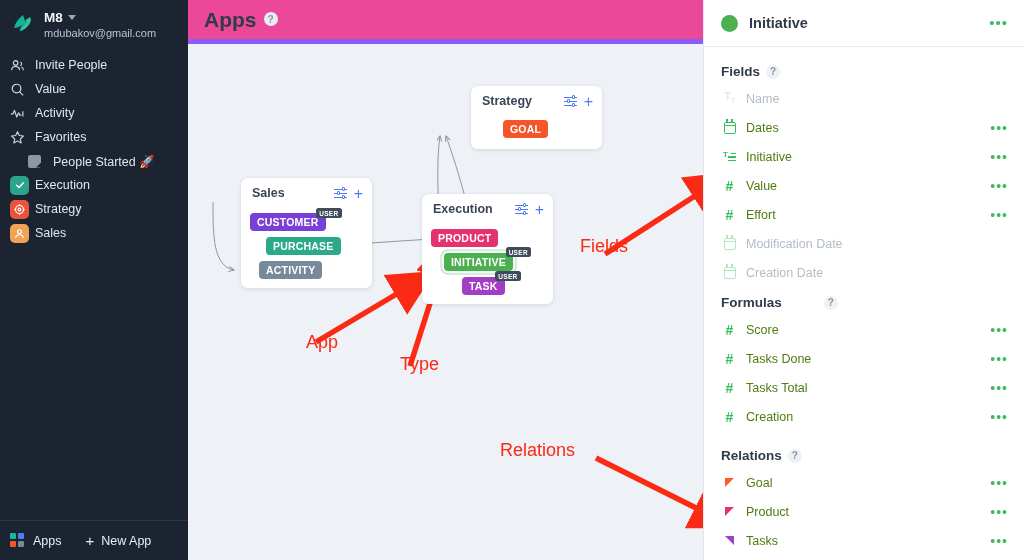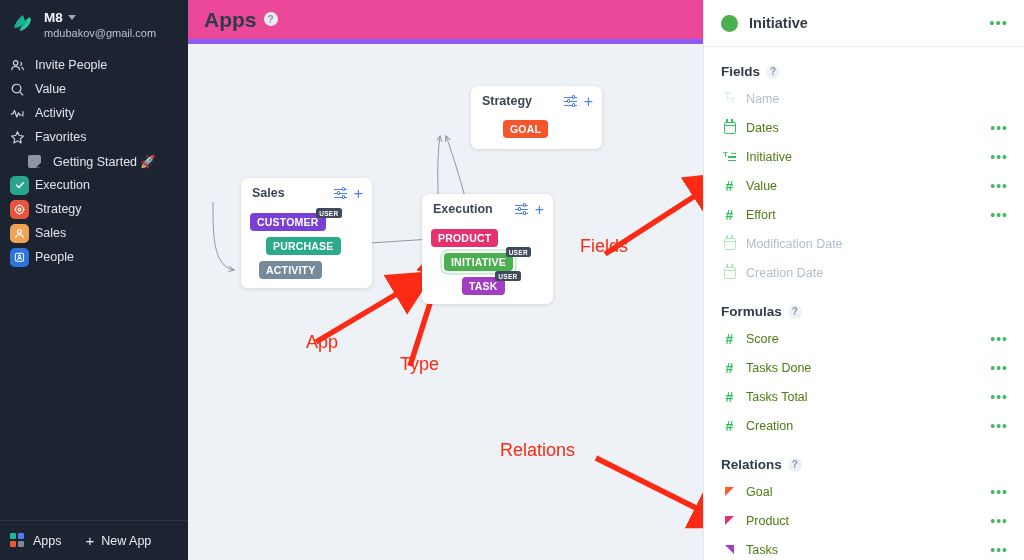"Getting Started 🚀" span.nav-label { text: Getting -> People }
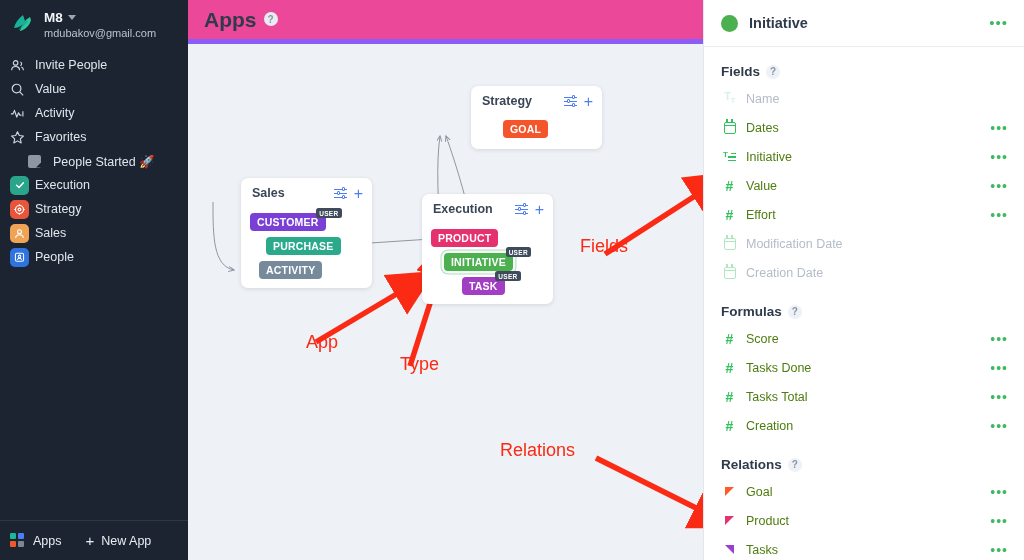"People" div.nav-row { html: <div> <span> <span> <svg> <rect></rect> <circle></circle> <path></path> </svg> </span> </span> <span>People</span> </div> -> none }
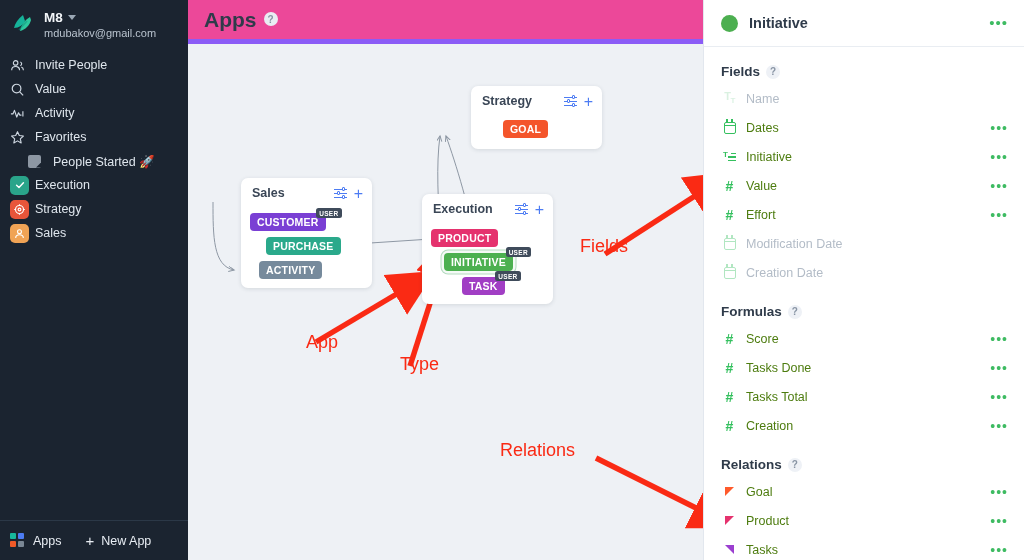"Formulas" div.sec-title { gap: none -> 36px; margin-top: 17px -> 8px }
